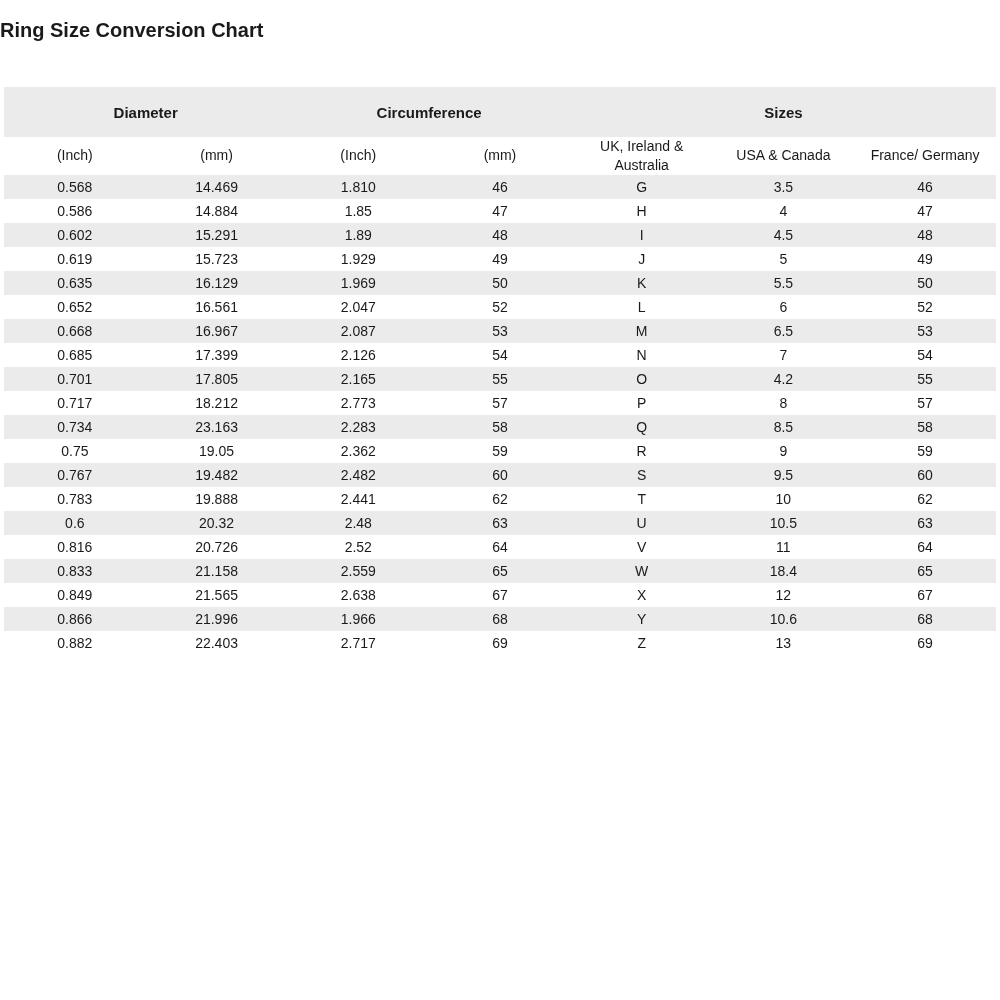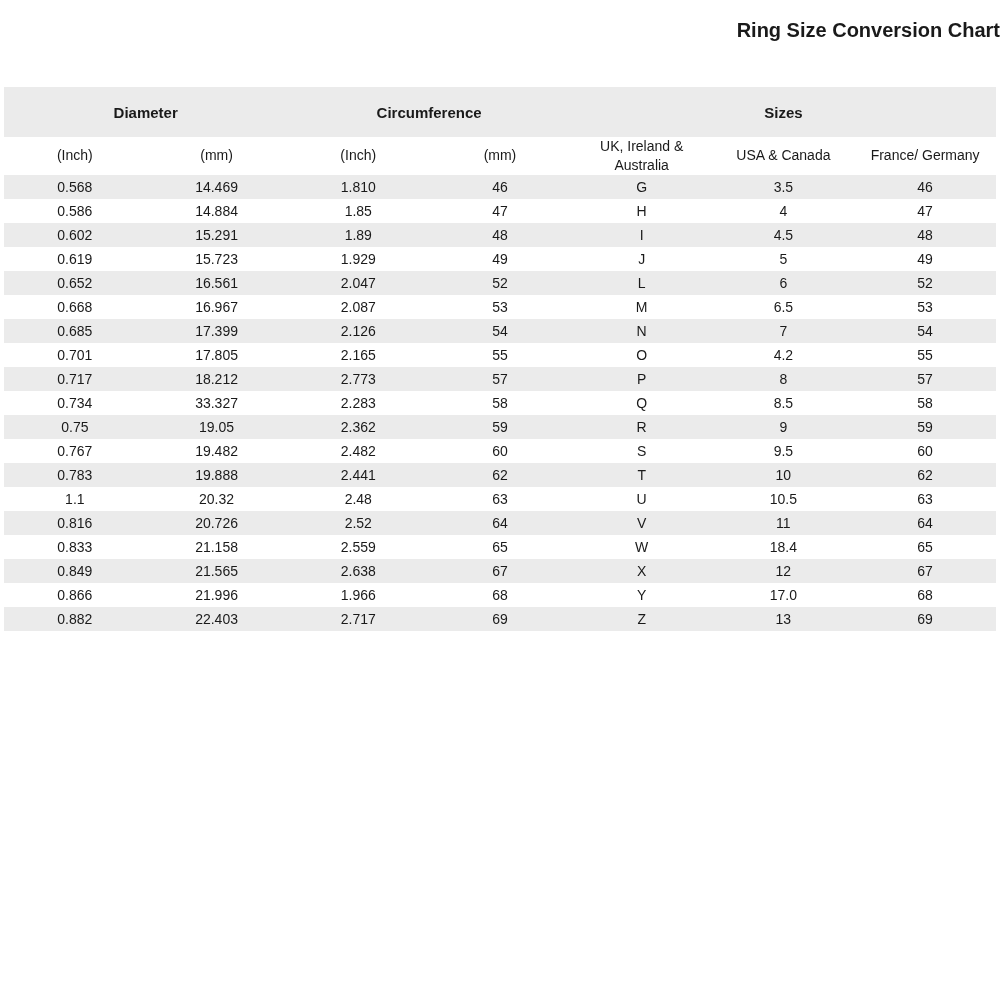"Ring Size Conversion Chart" .title { text-align: right -> left }
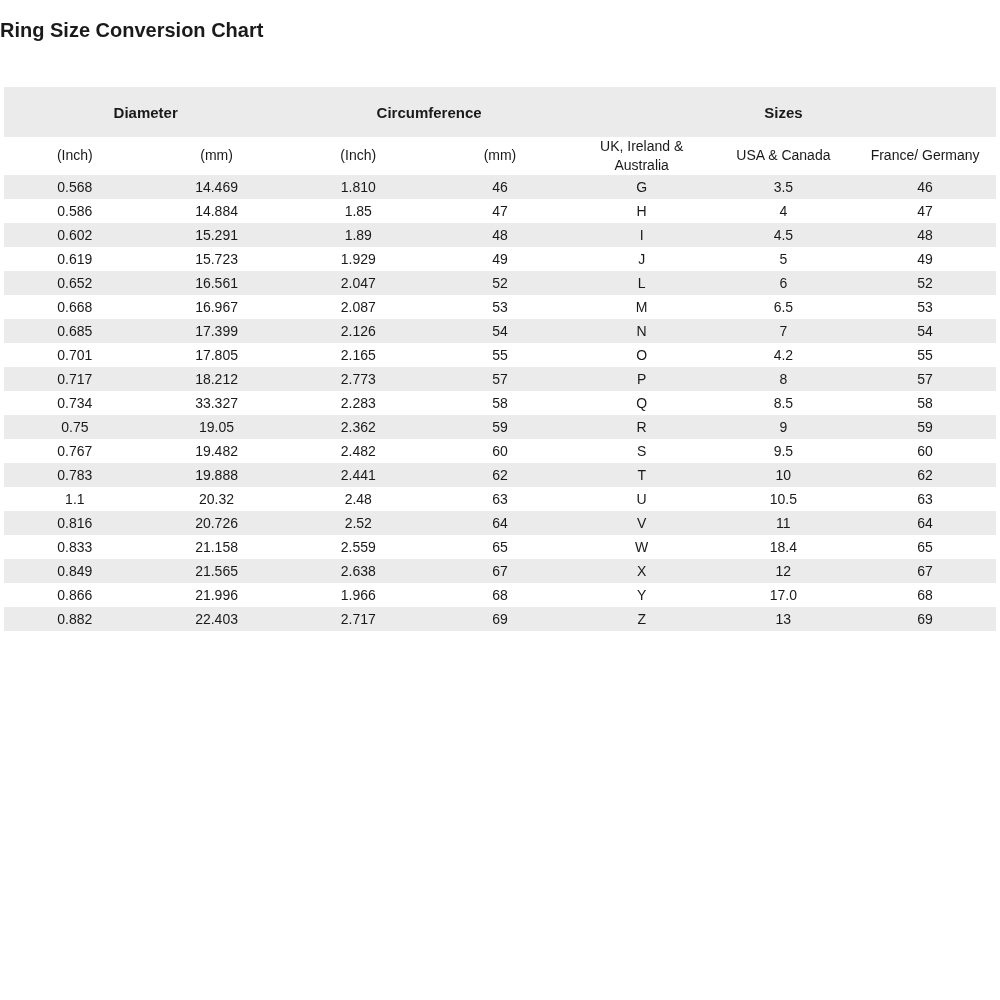"0.635" tr { html: none -> <tr> <td>0.635</td> <td>16.129</td> <td>1.969</td> <td>50</td> <td>K</td> <td>5.5</td> <td>50</td> </tr> }
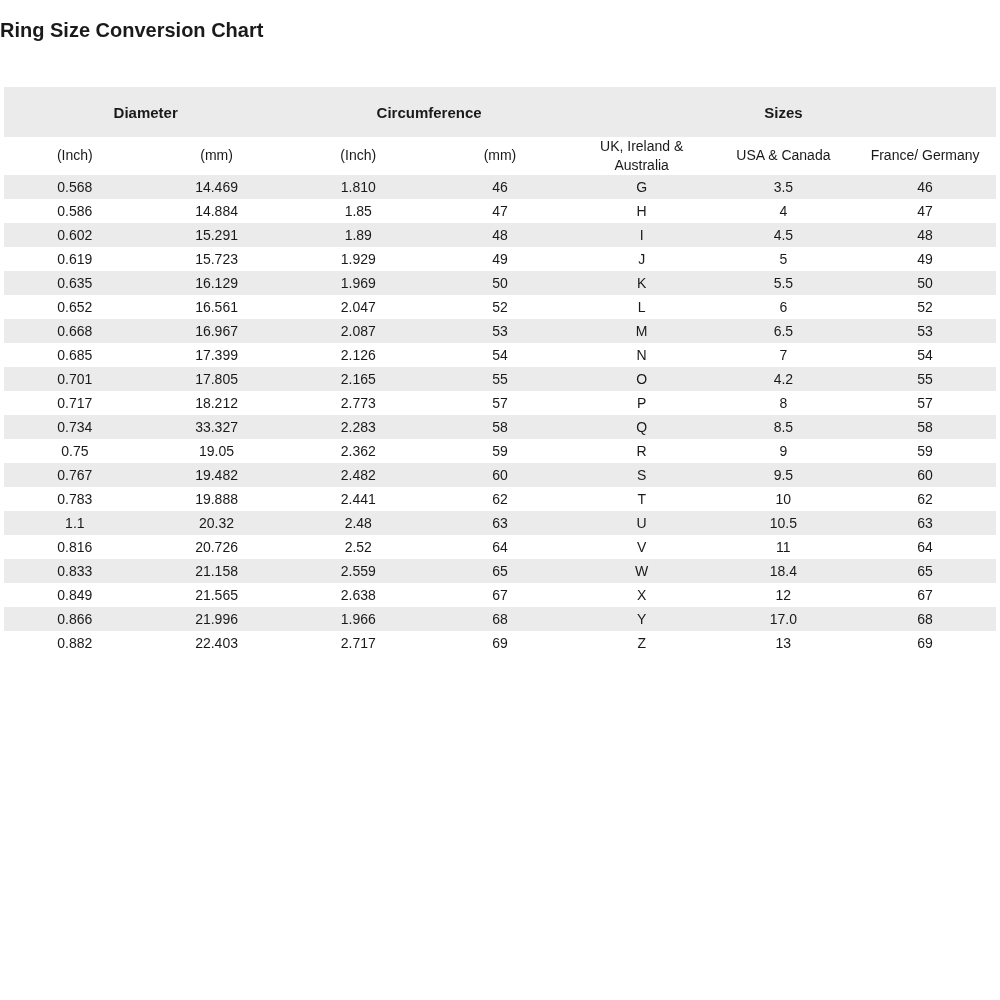"33.327" td { text: 33.327 -> 23.163 }
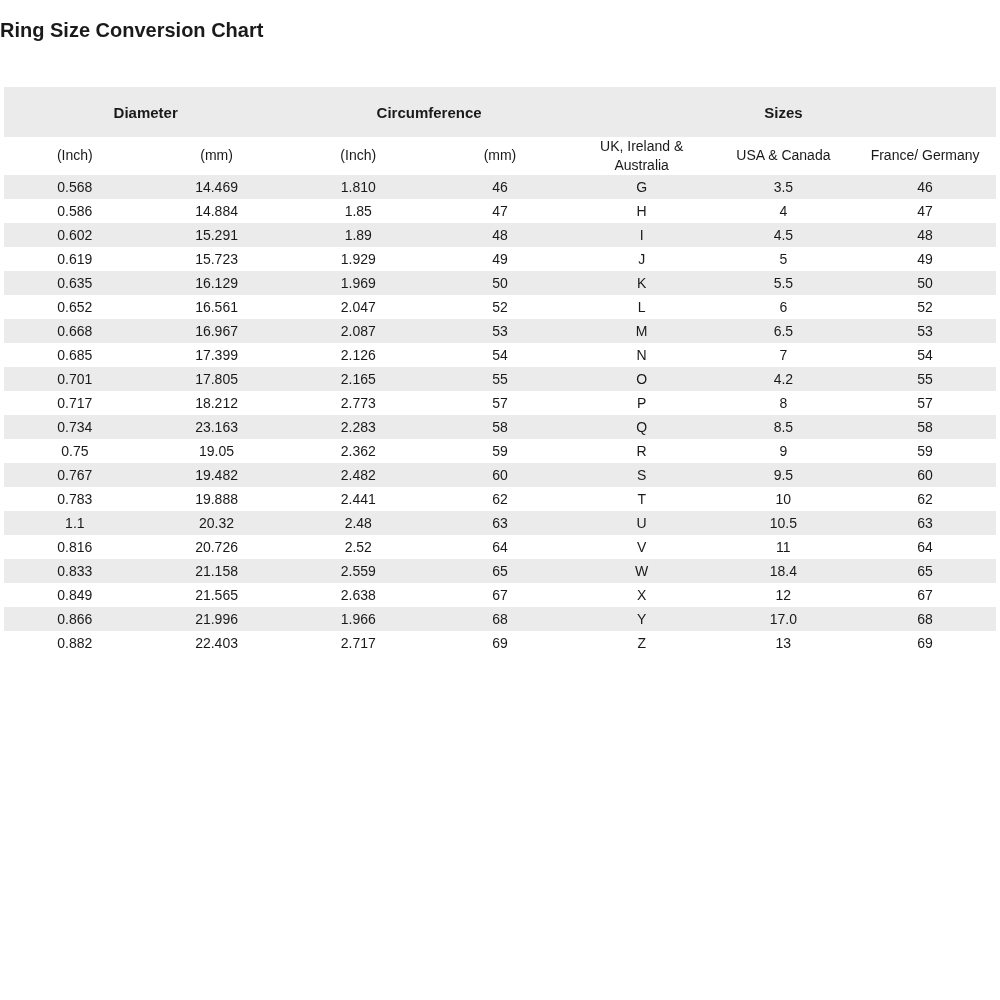"1.1" td { text: 1.1 -> 0.6 }
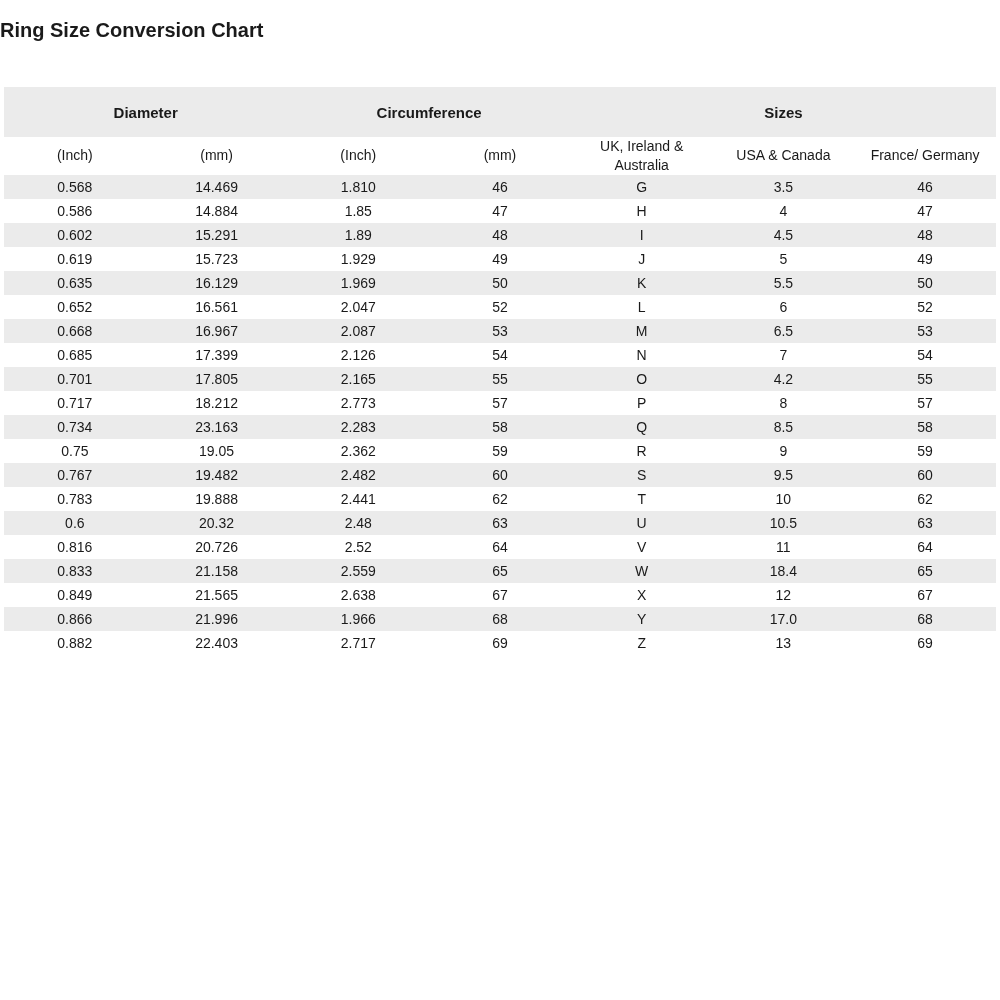"17.0" td { text: 17.0 -> 10.6 }
